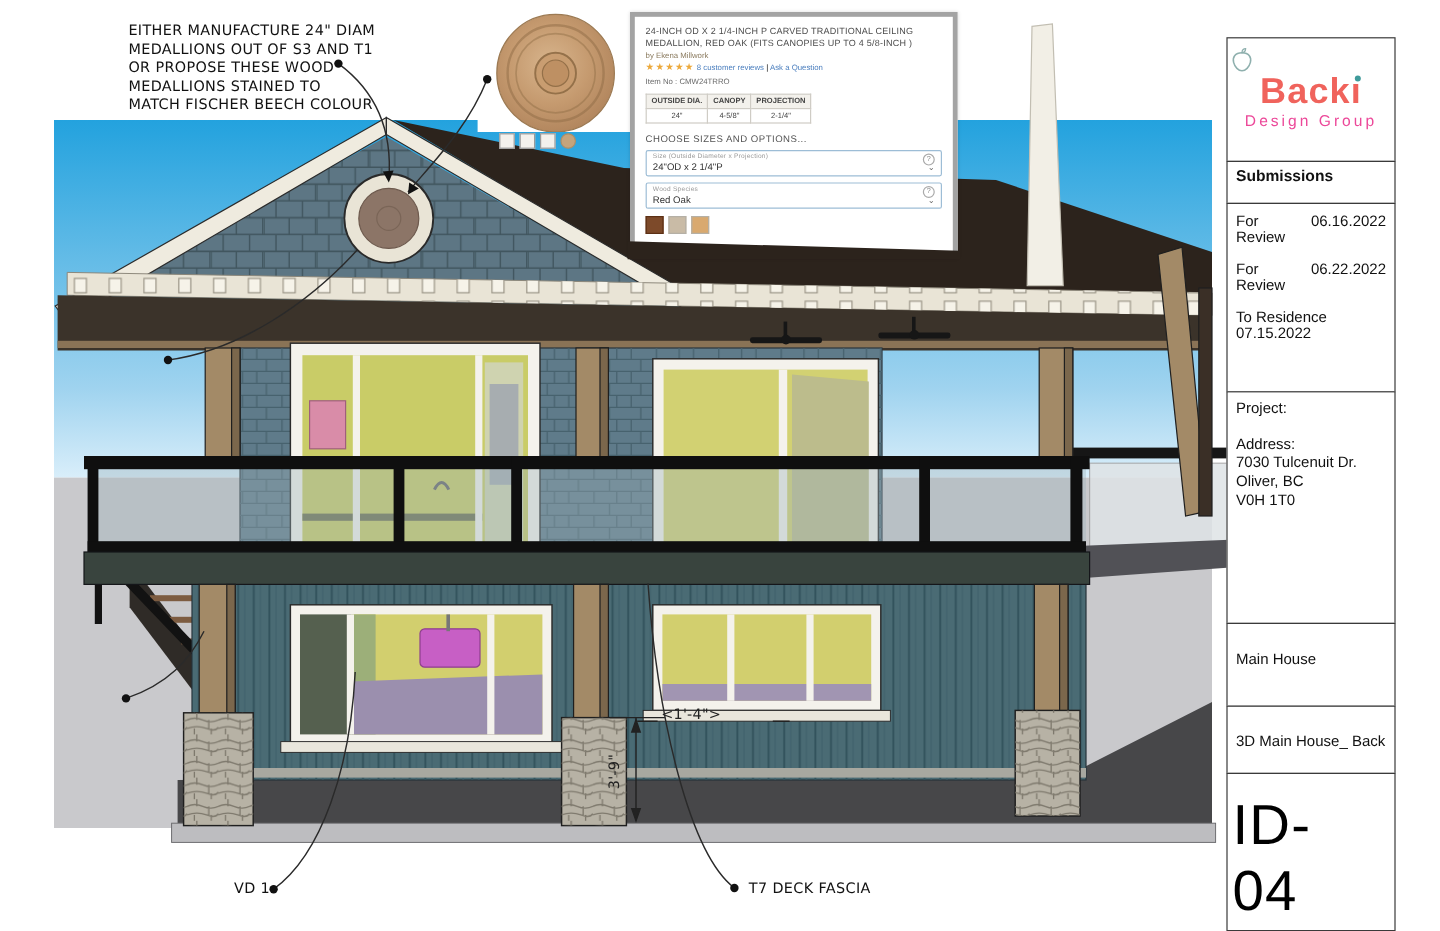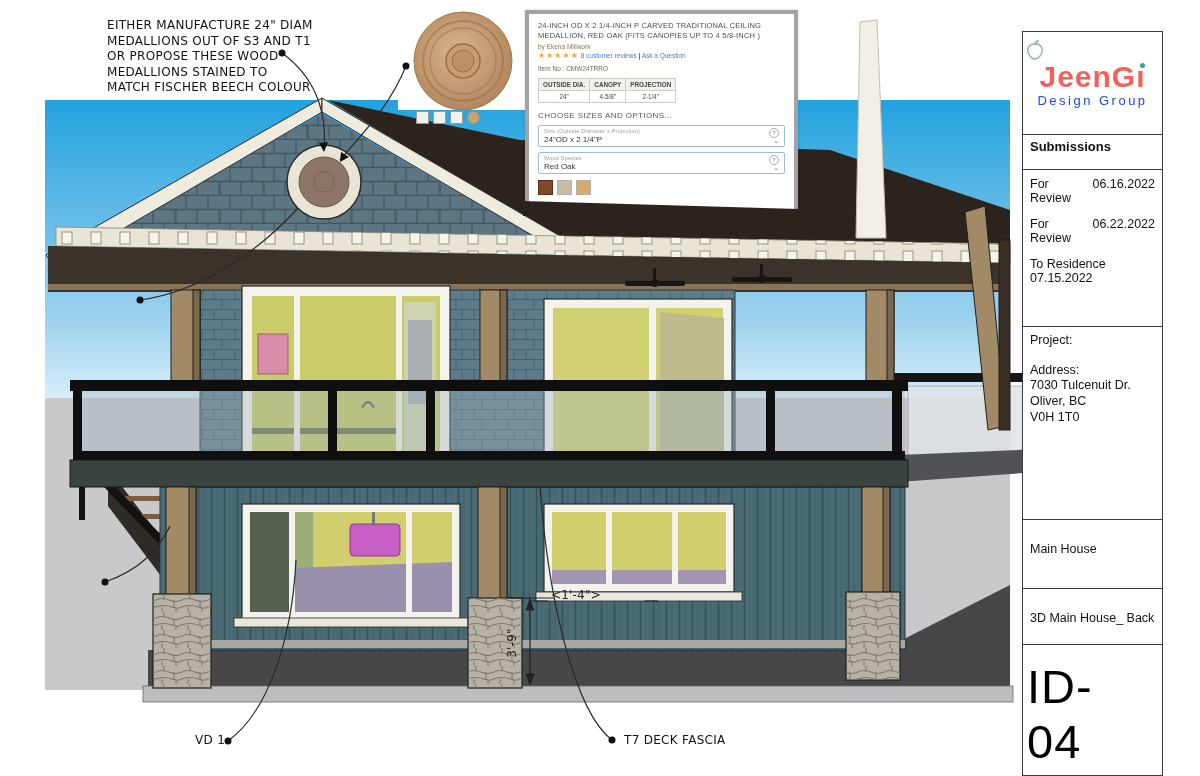"JeenG" span { text: JeenG -> Back }
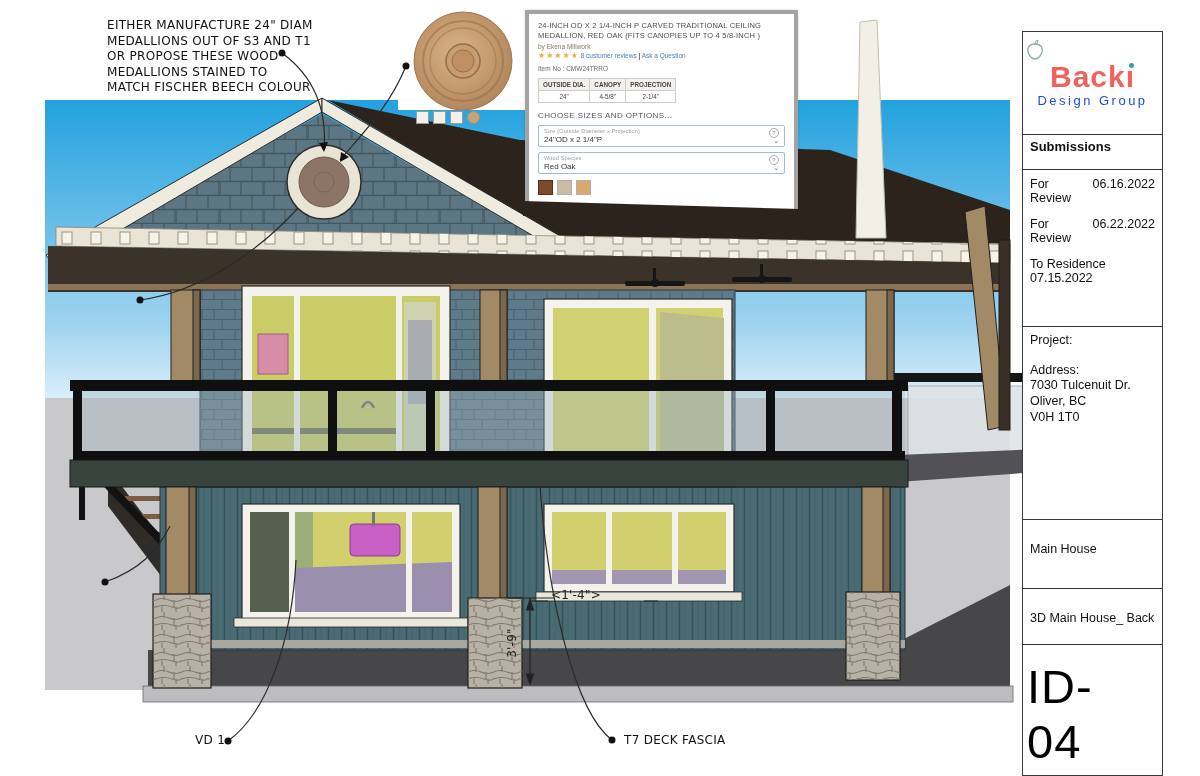"Design Group" .brand-tag { color: #1d4ed8 -> #ec4899 }
